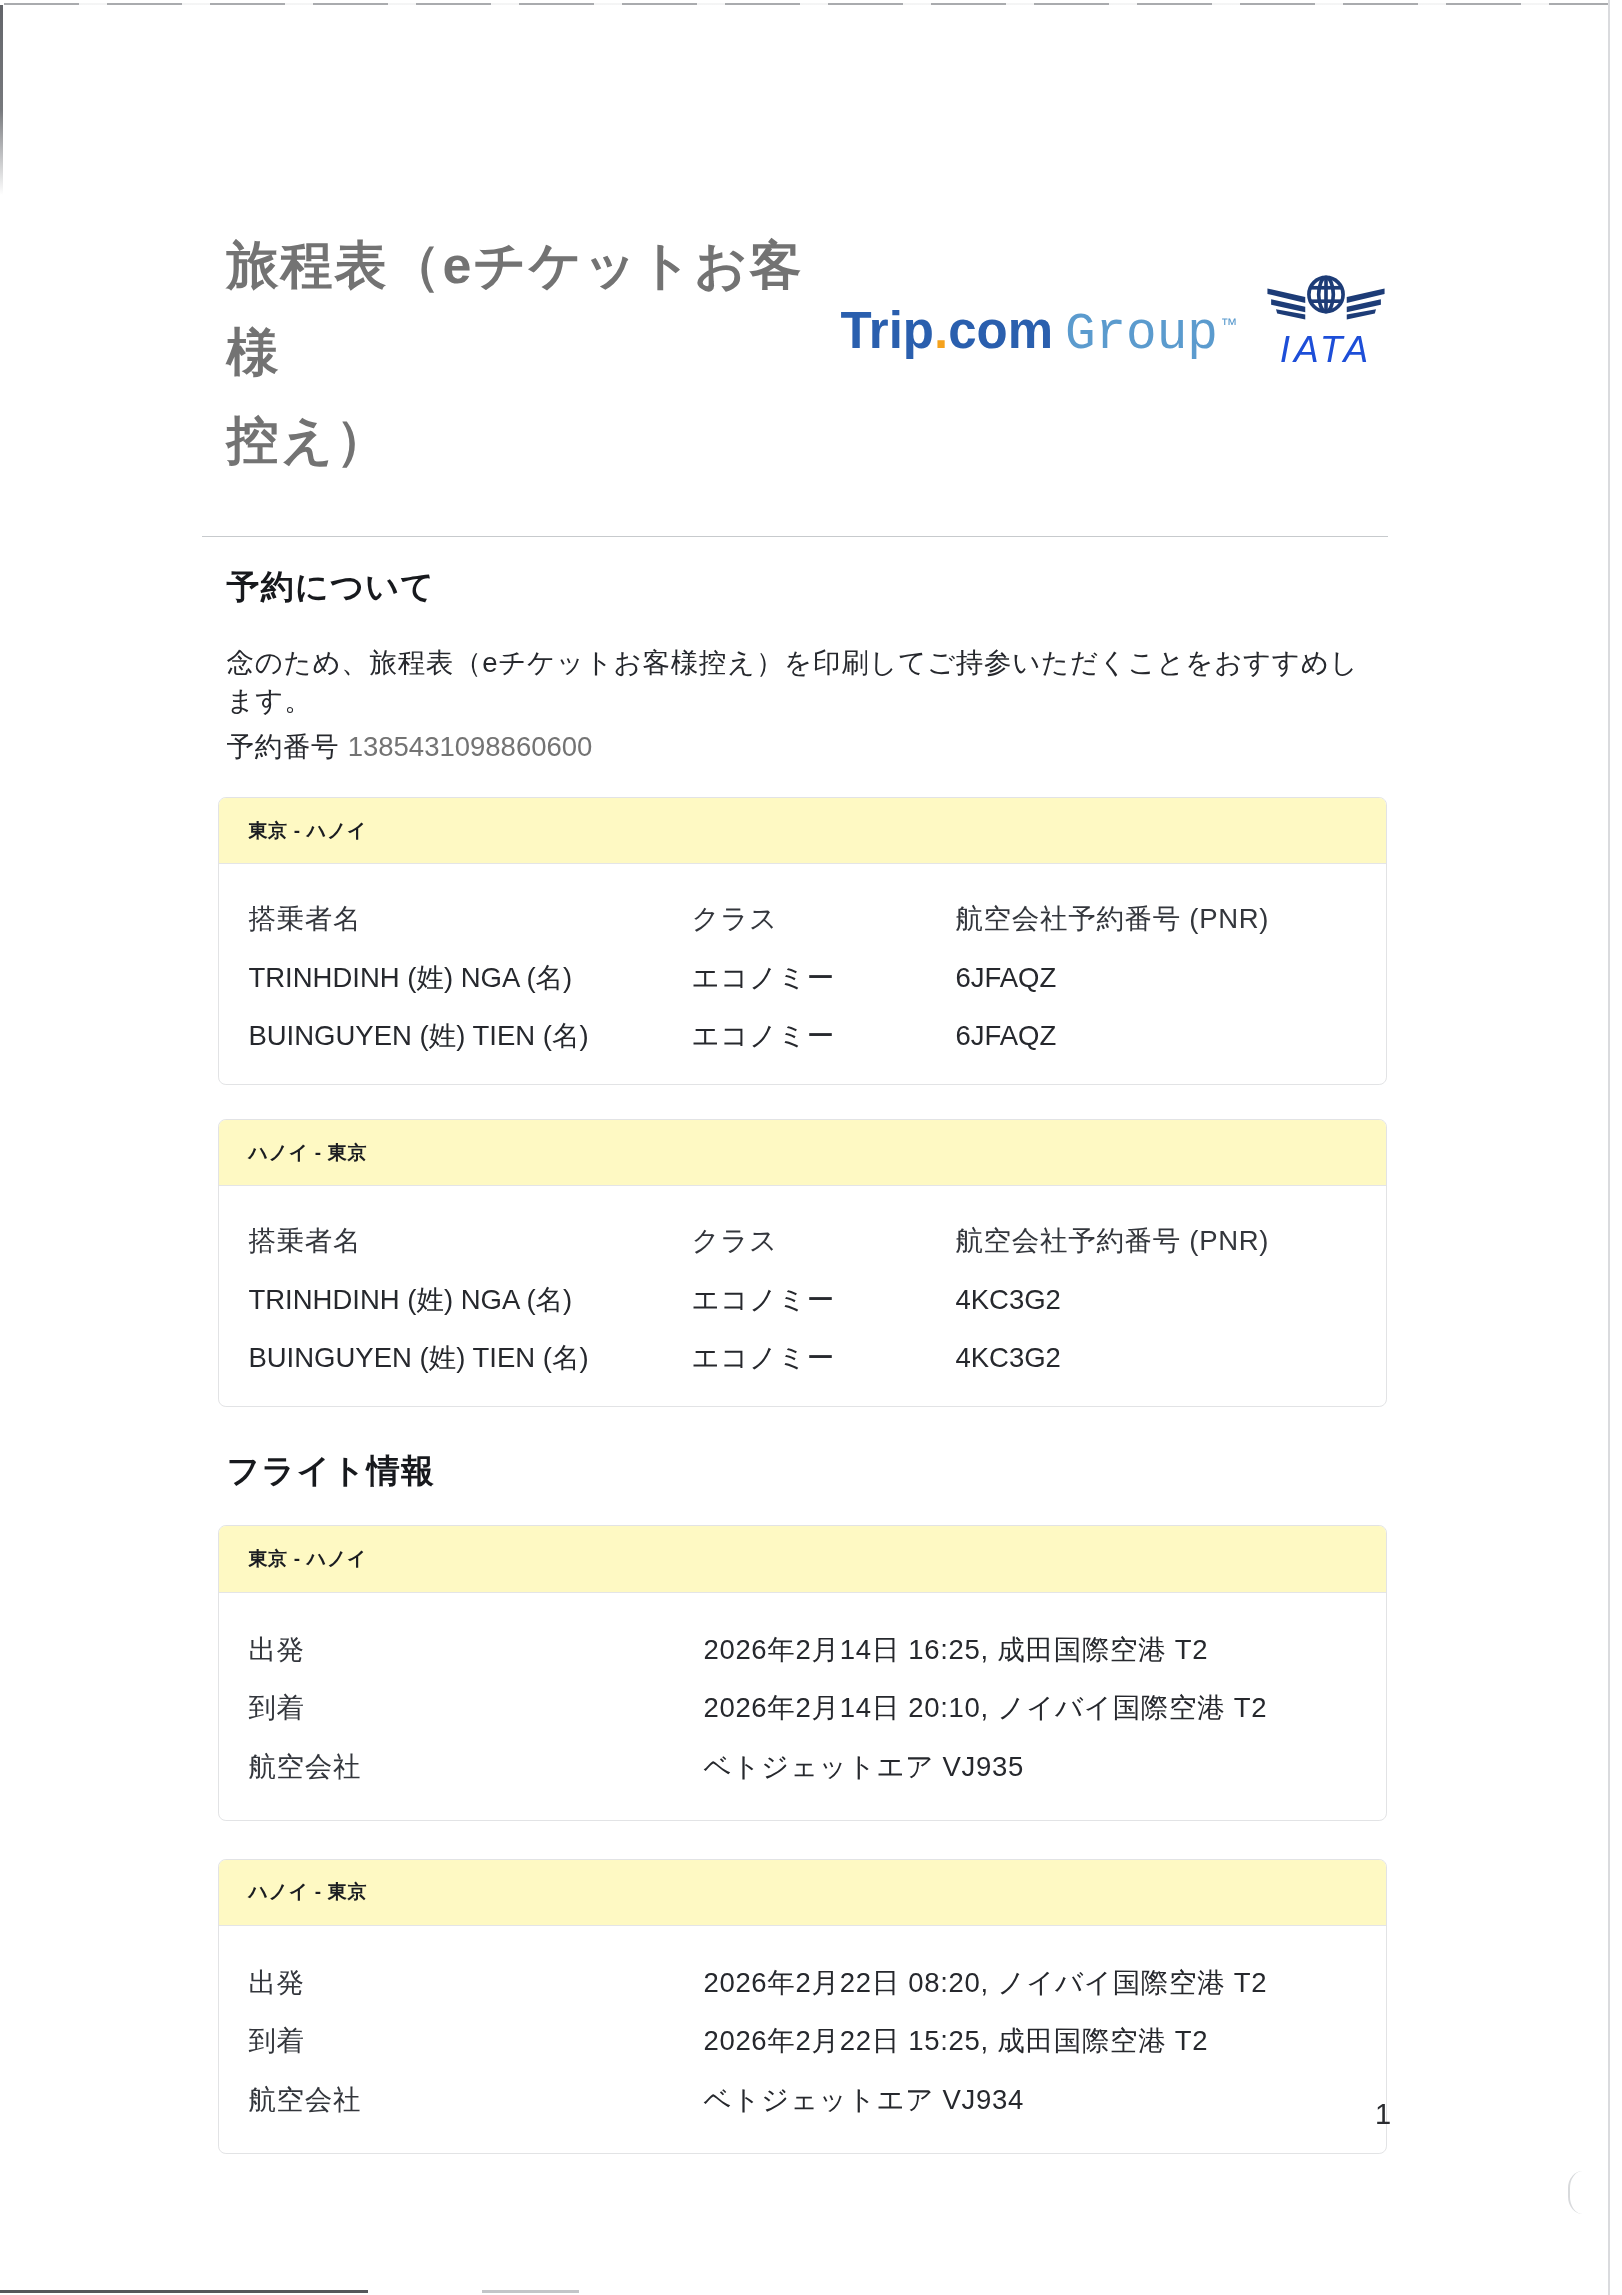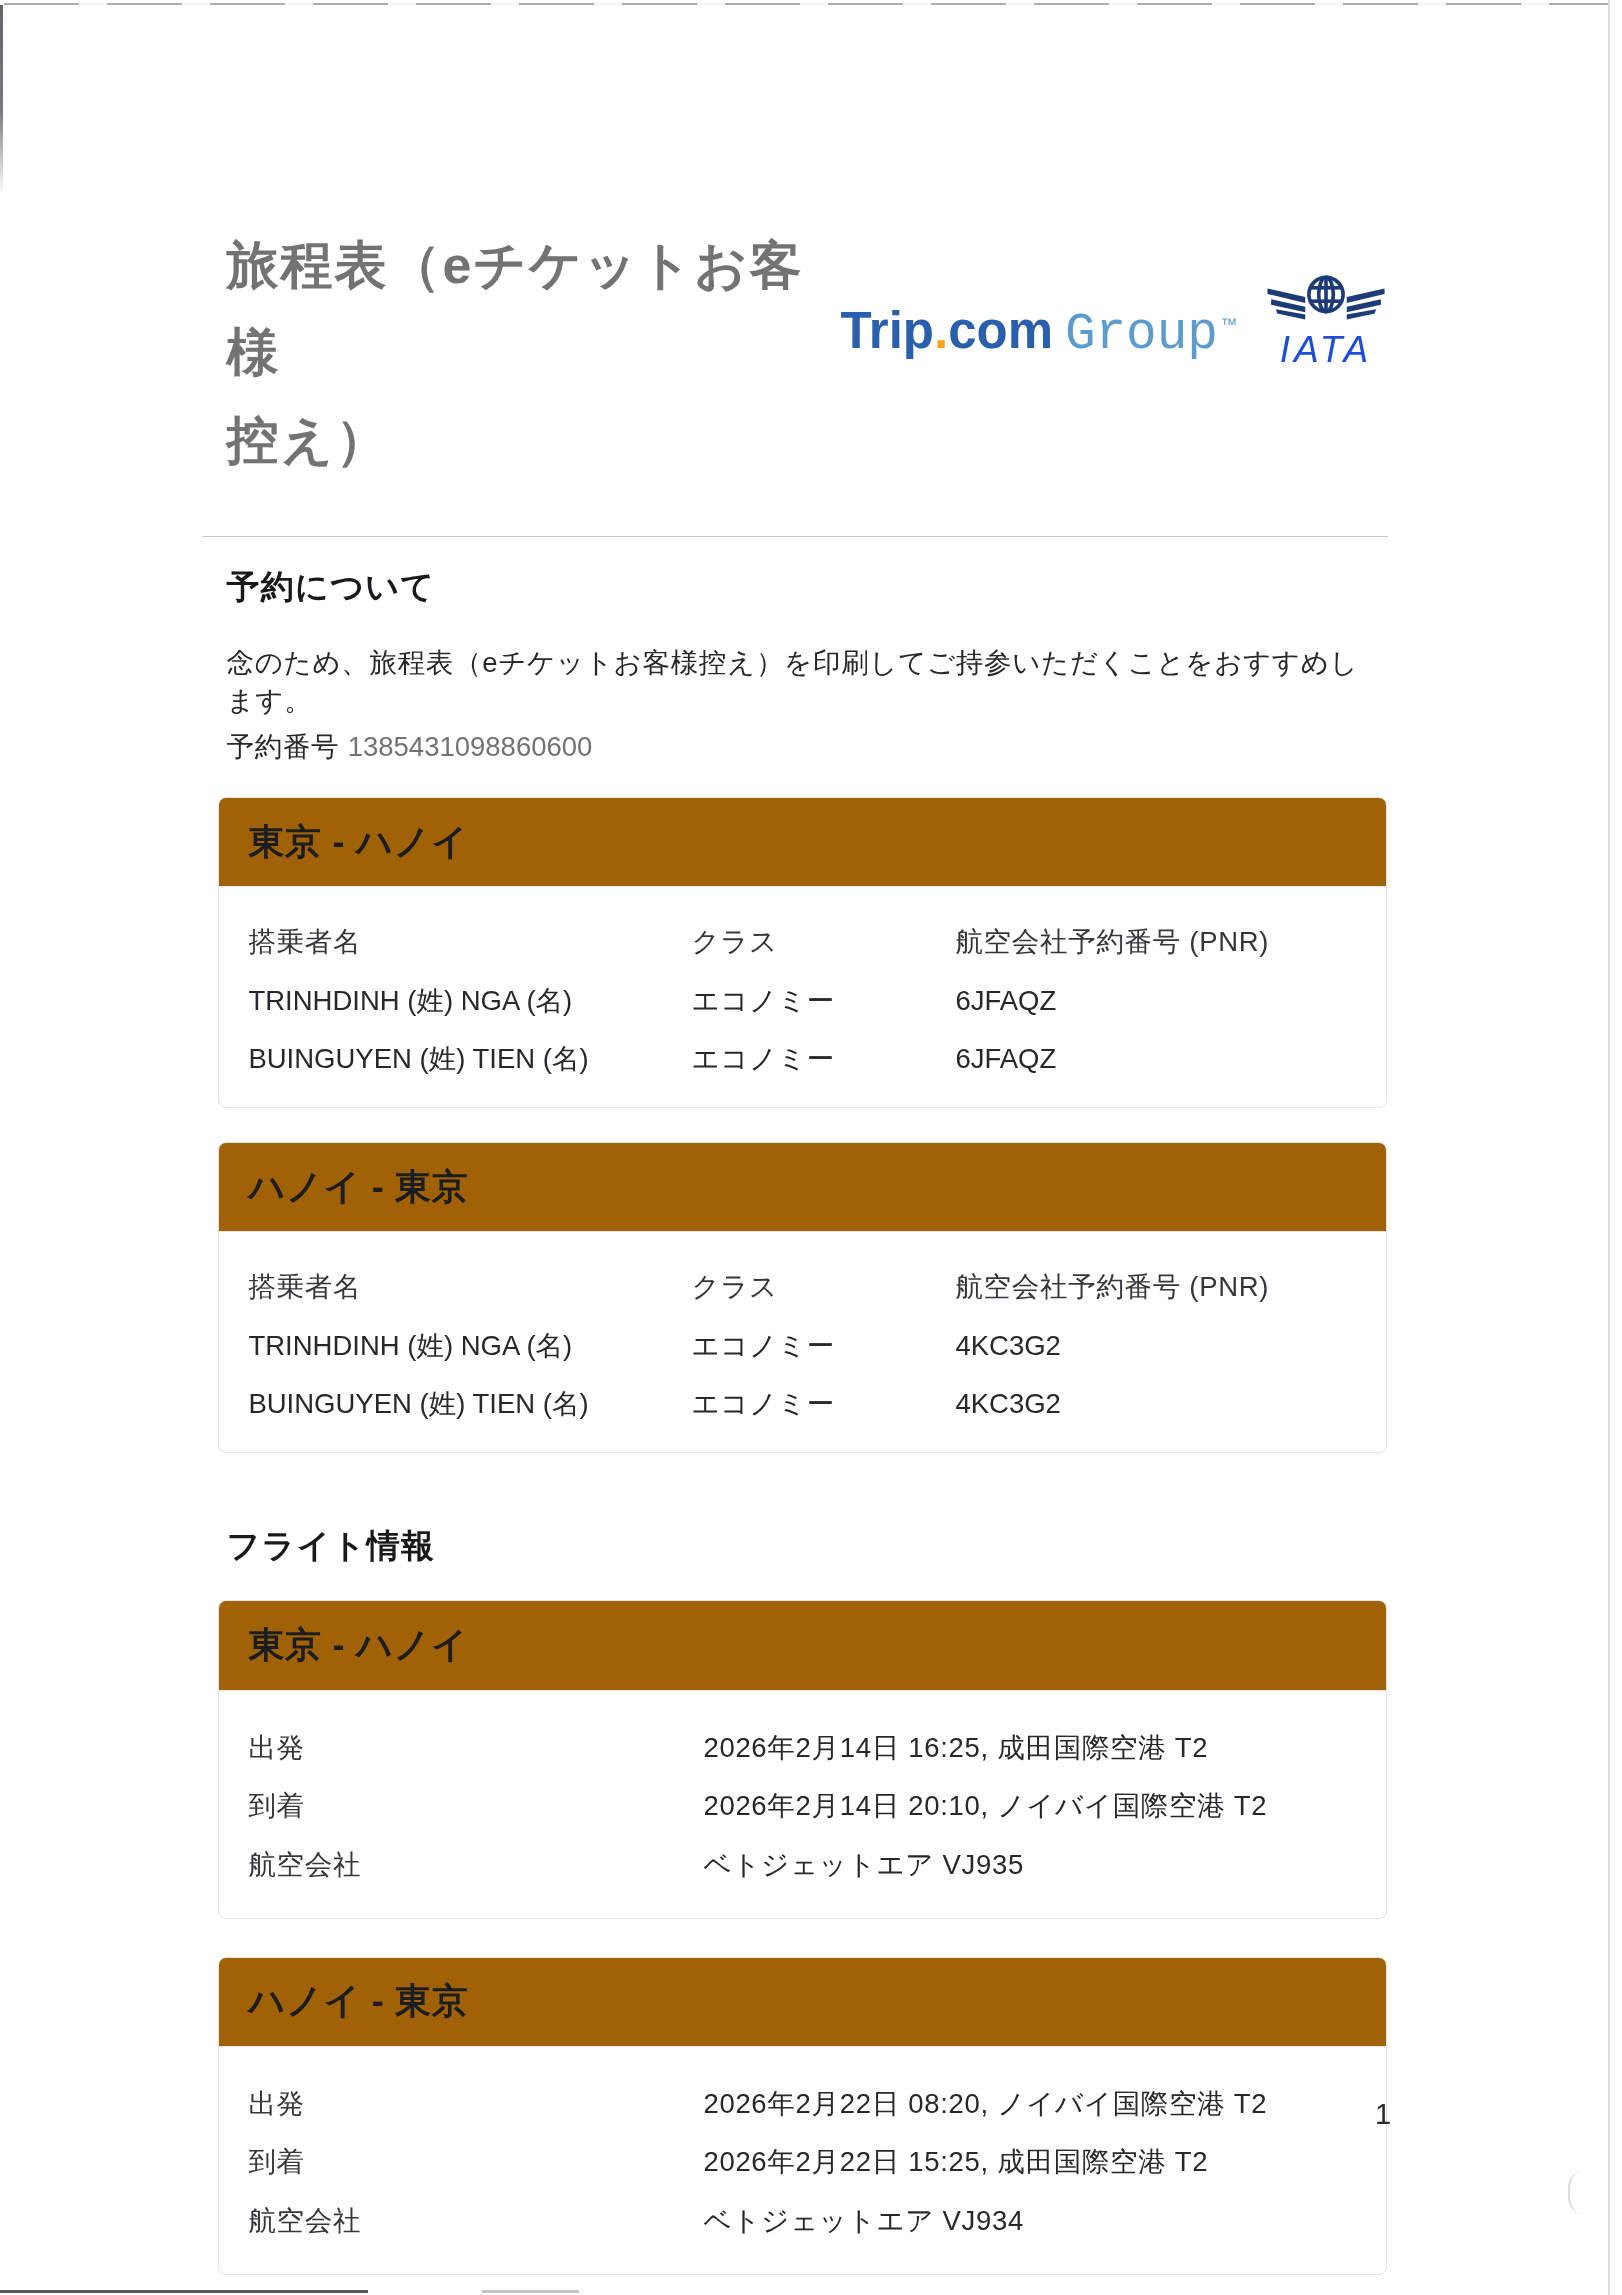"東京 - ハノイ" .card-head { background: #a16207 -> #fef9c3; font-size: 36px -> 19px }
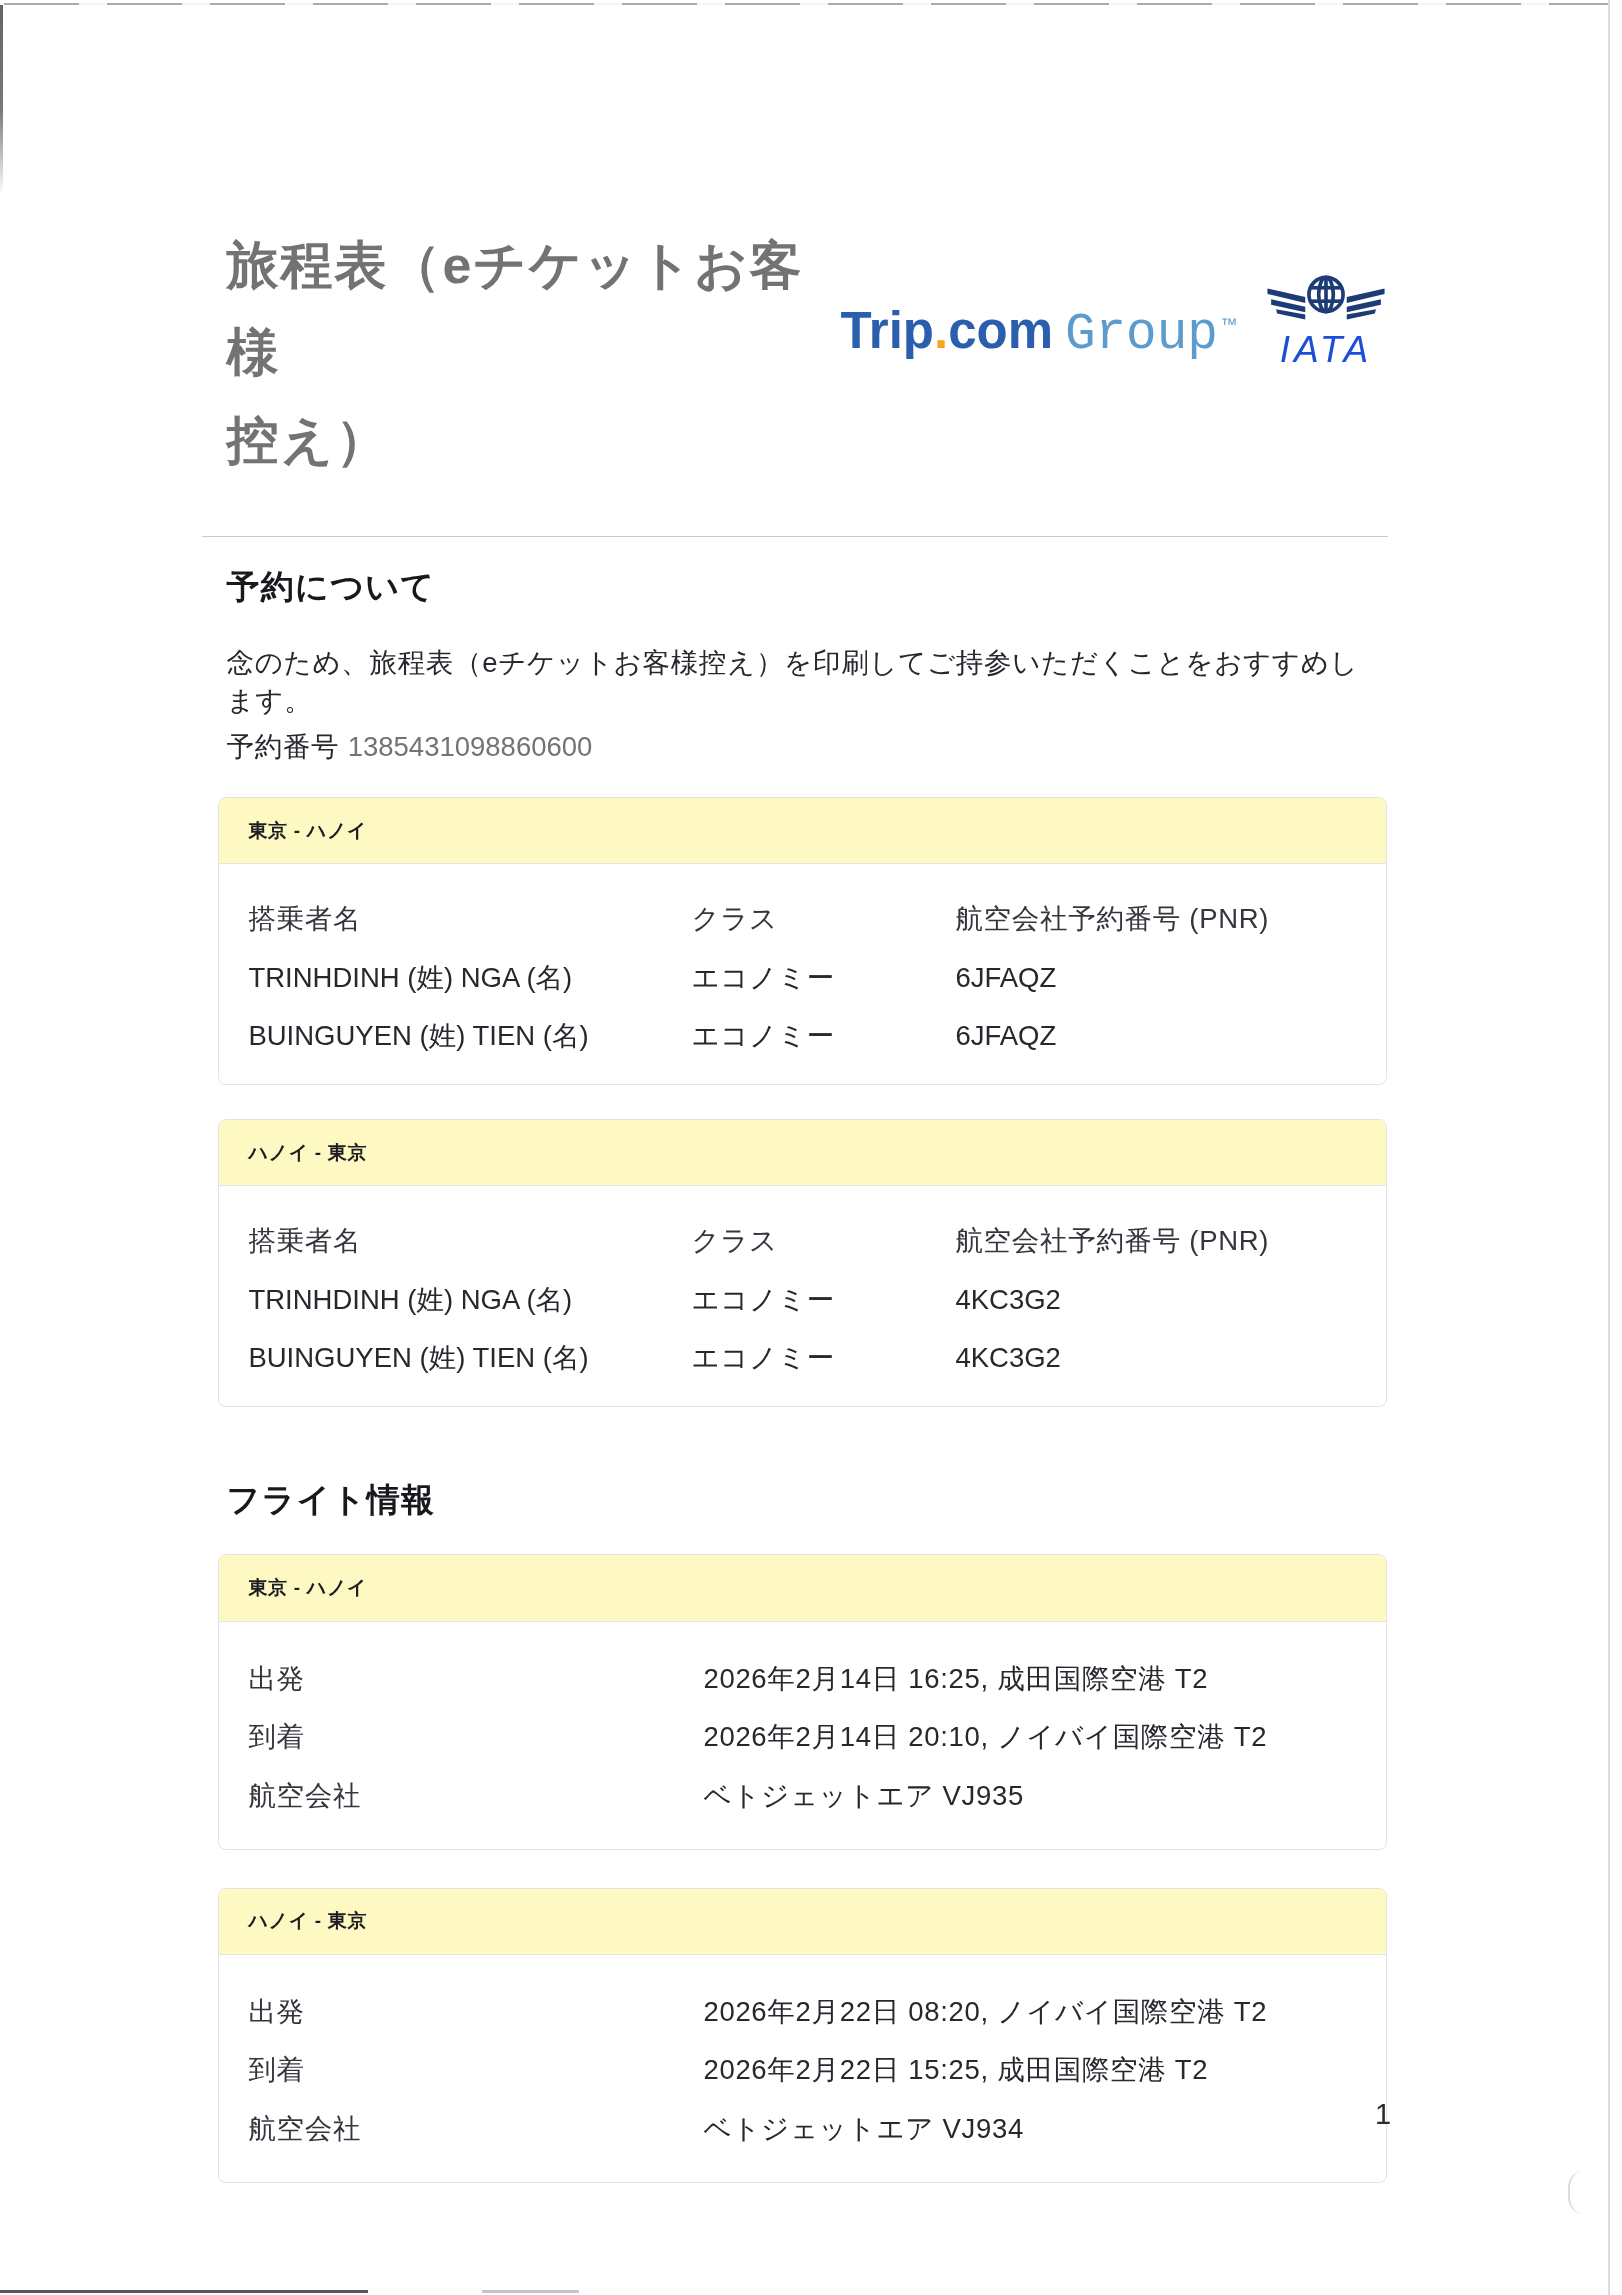"フライト情報" h2.sect.flights { margin-top: 71px -> 42px }
